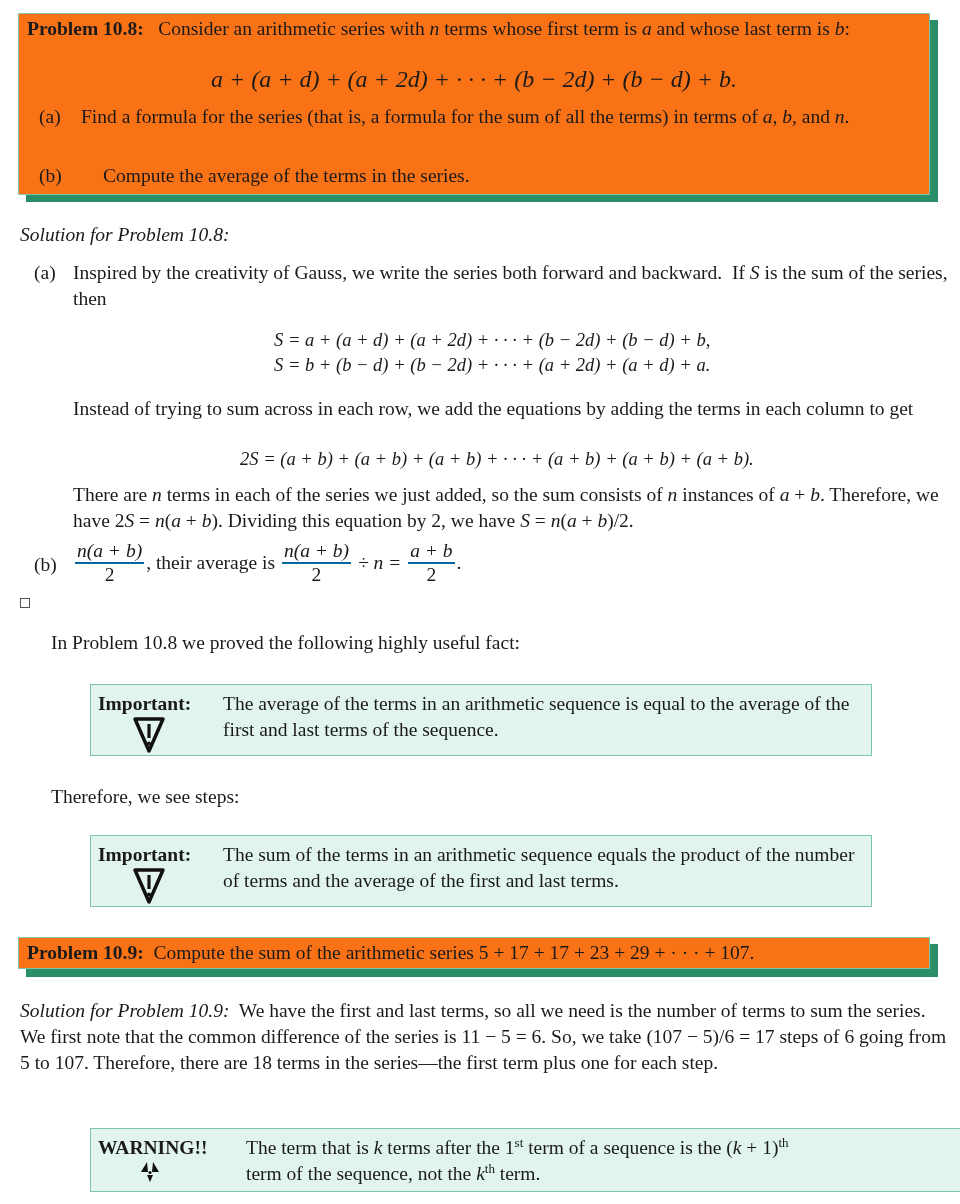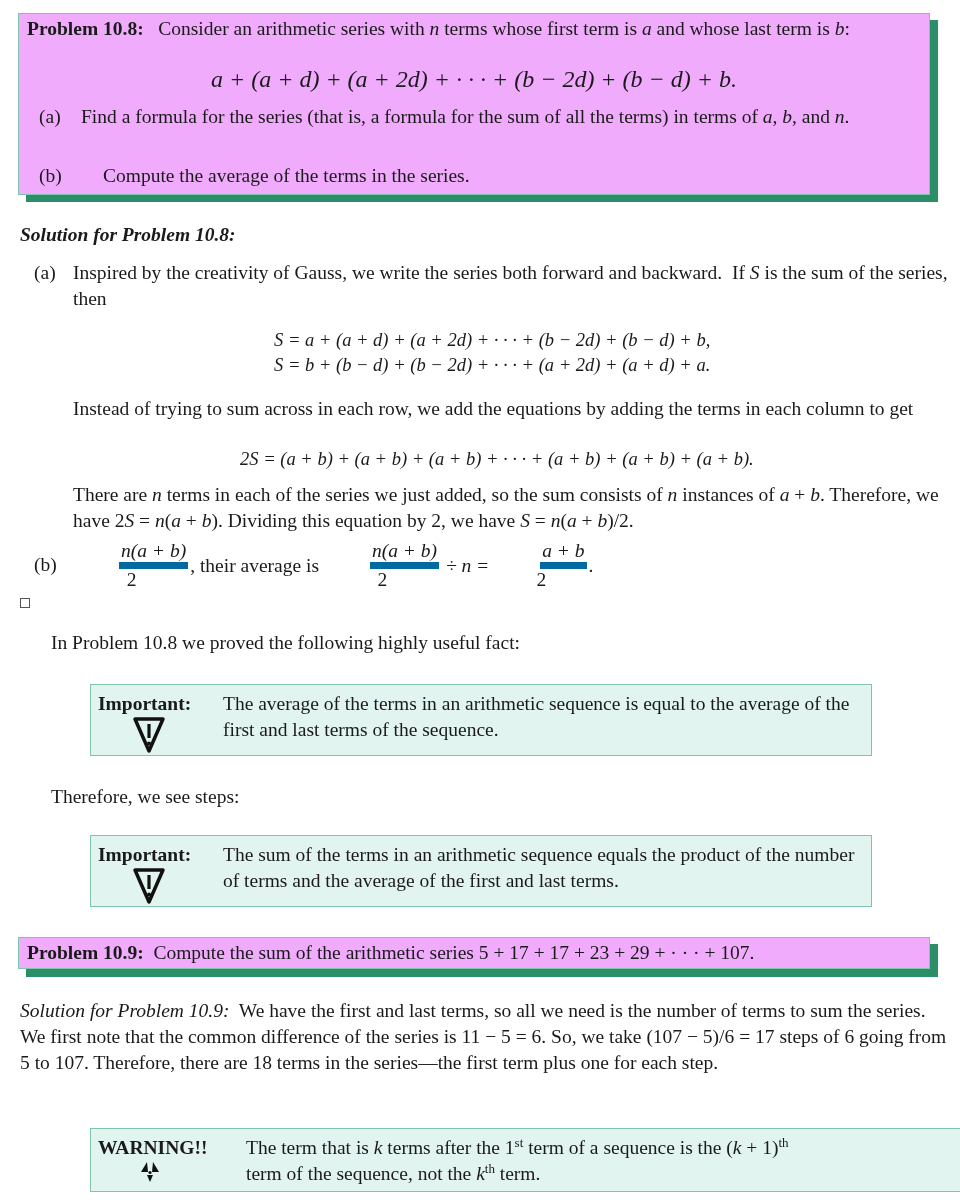"Problem 10.8: Consider an arithmetic" .pbox { background: #f0abfc -> #f97316 }
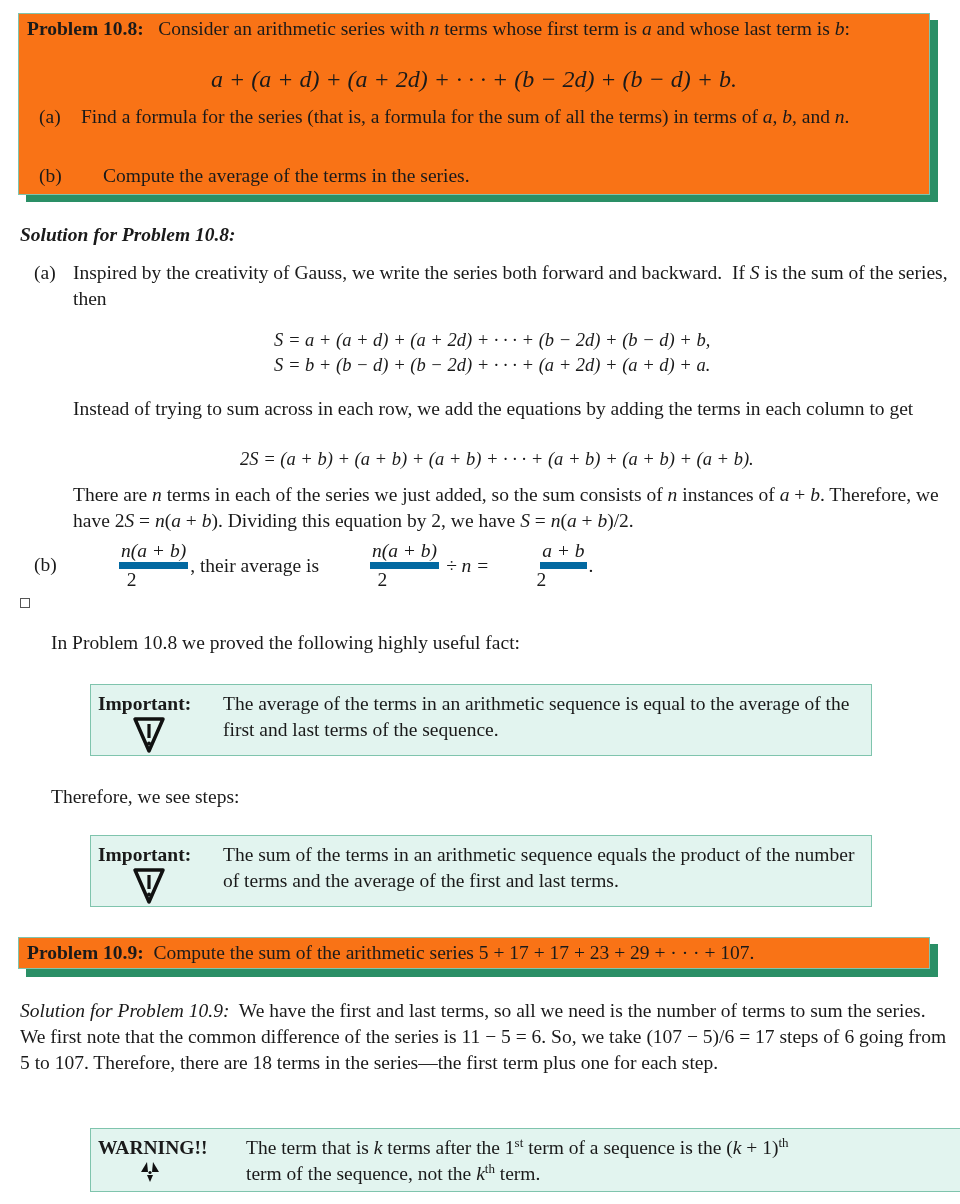"Solution for Problem 10.8:" div.abs { font-weight: bold -> none }
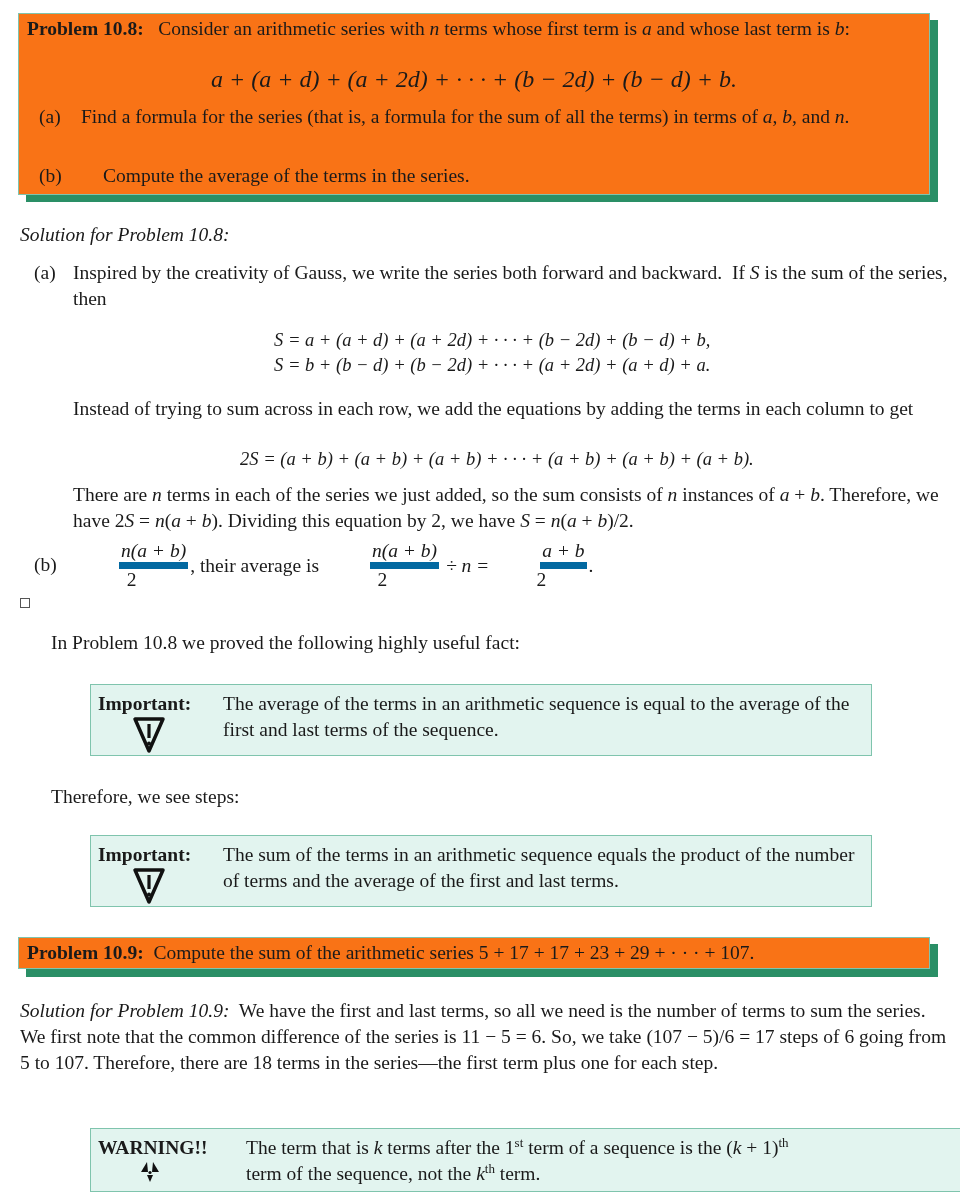"n(a + b)" .frac .num { border-bottom: 7px solid #0369a1 -> 2px solid #0369a1; margin-left: 44px -> none }
